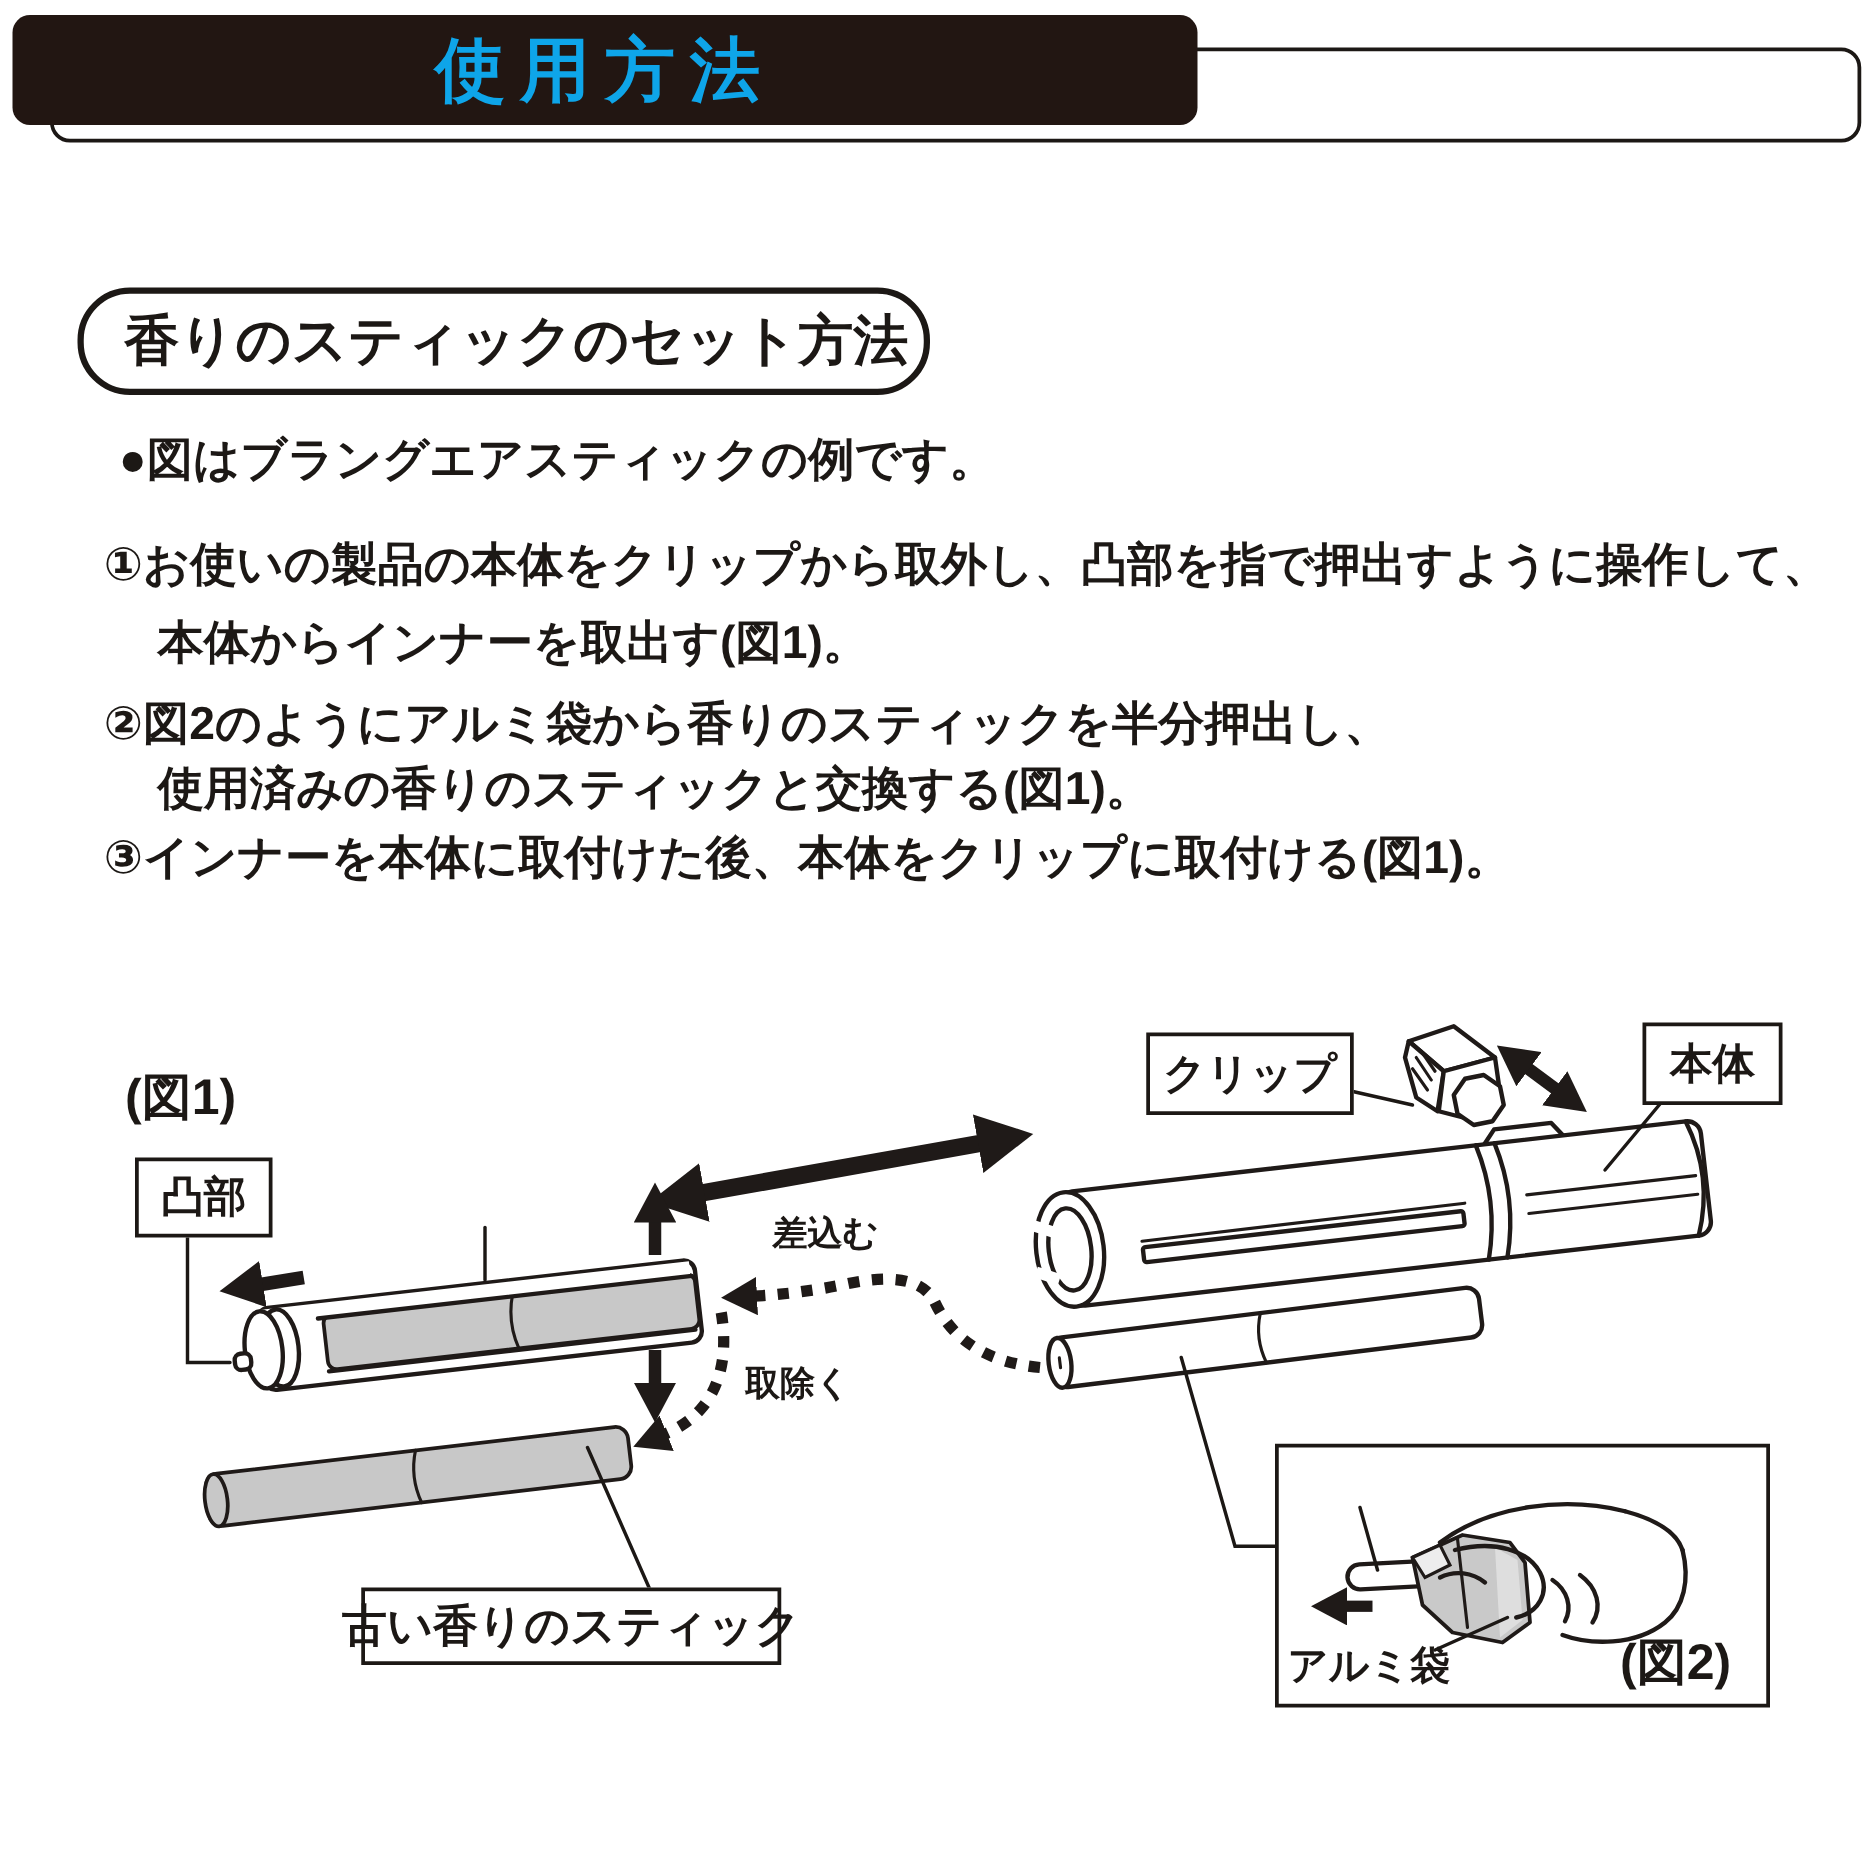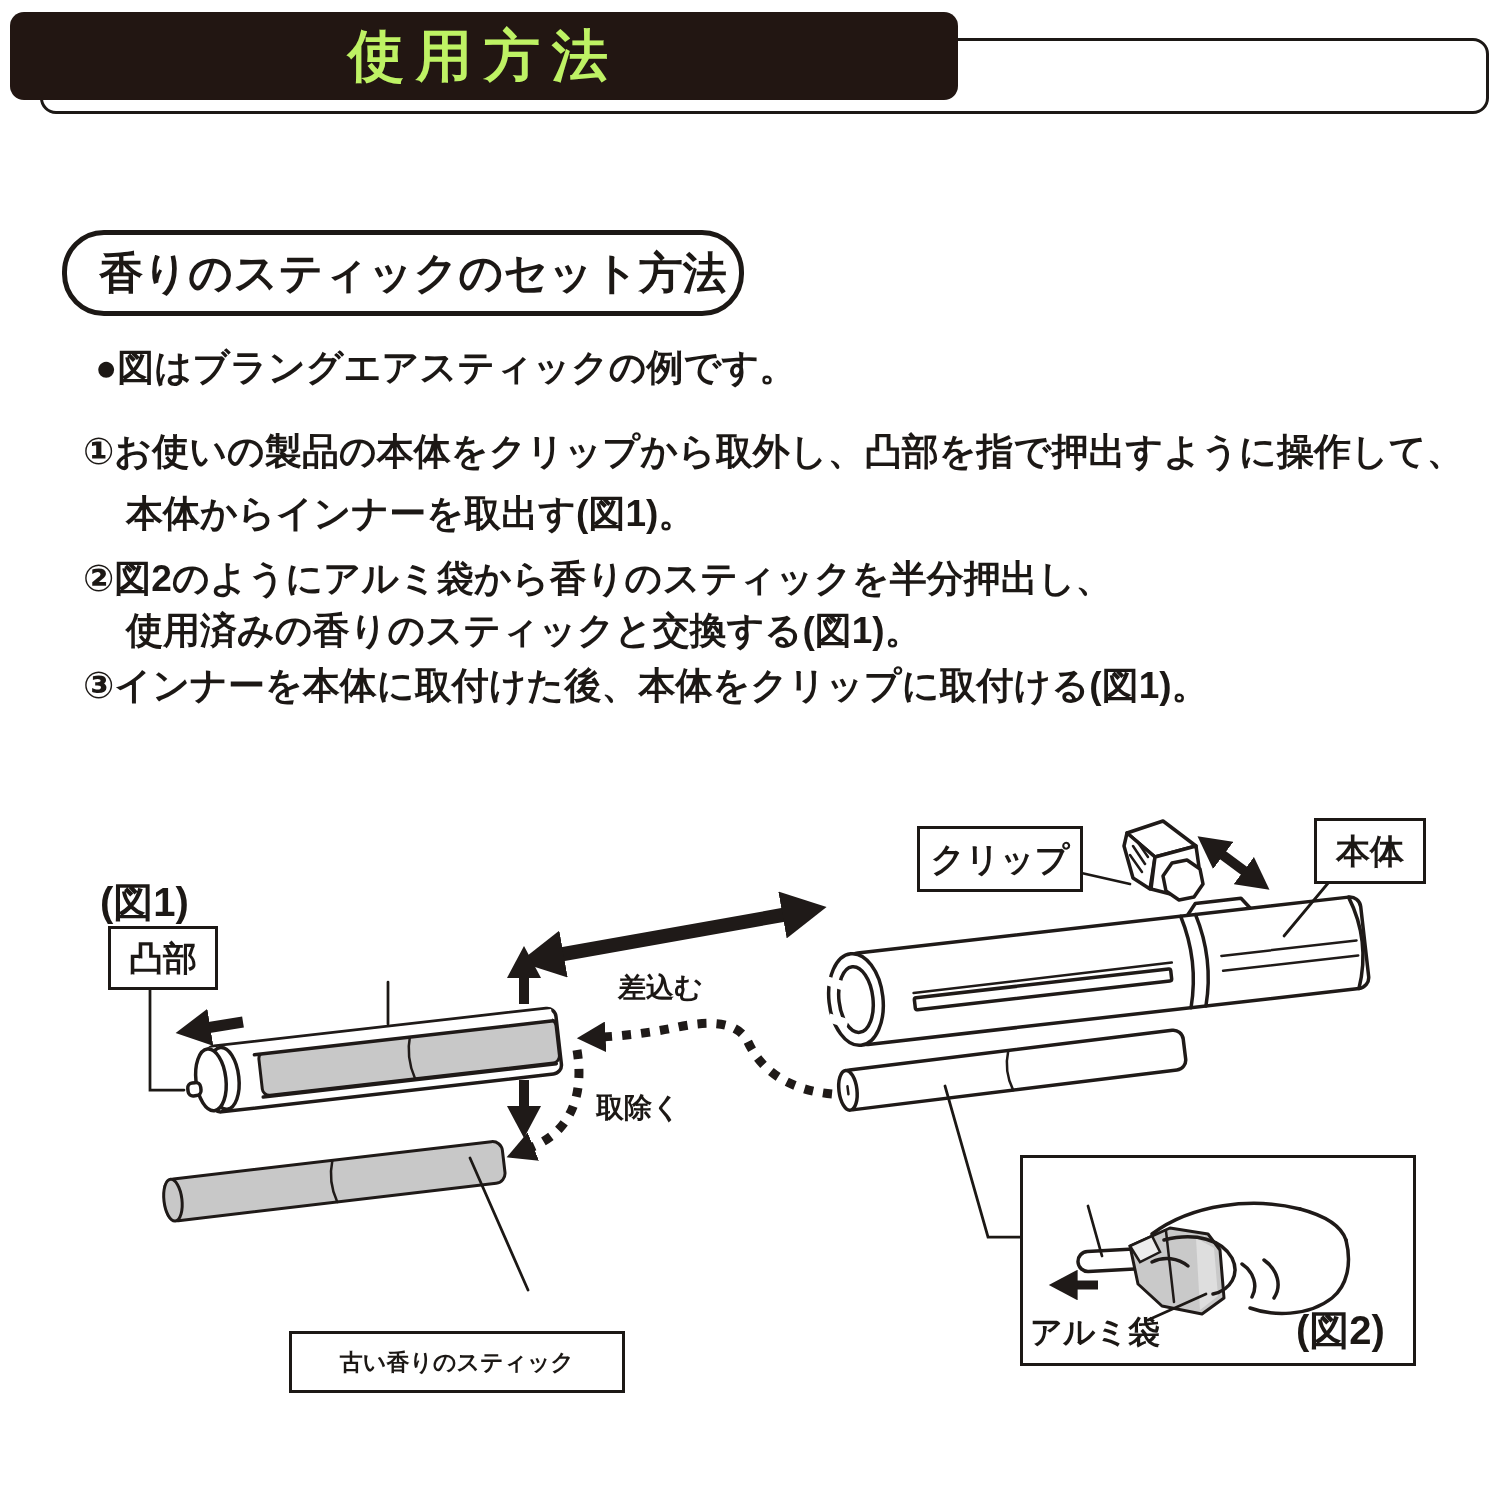"使用方法" .hdr-black .t { color: #bef264 -> #0ea5e9 }
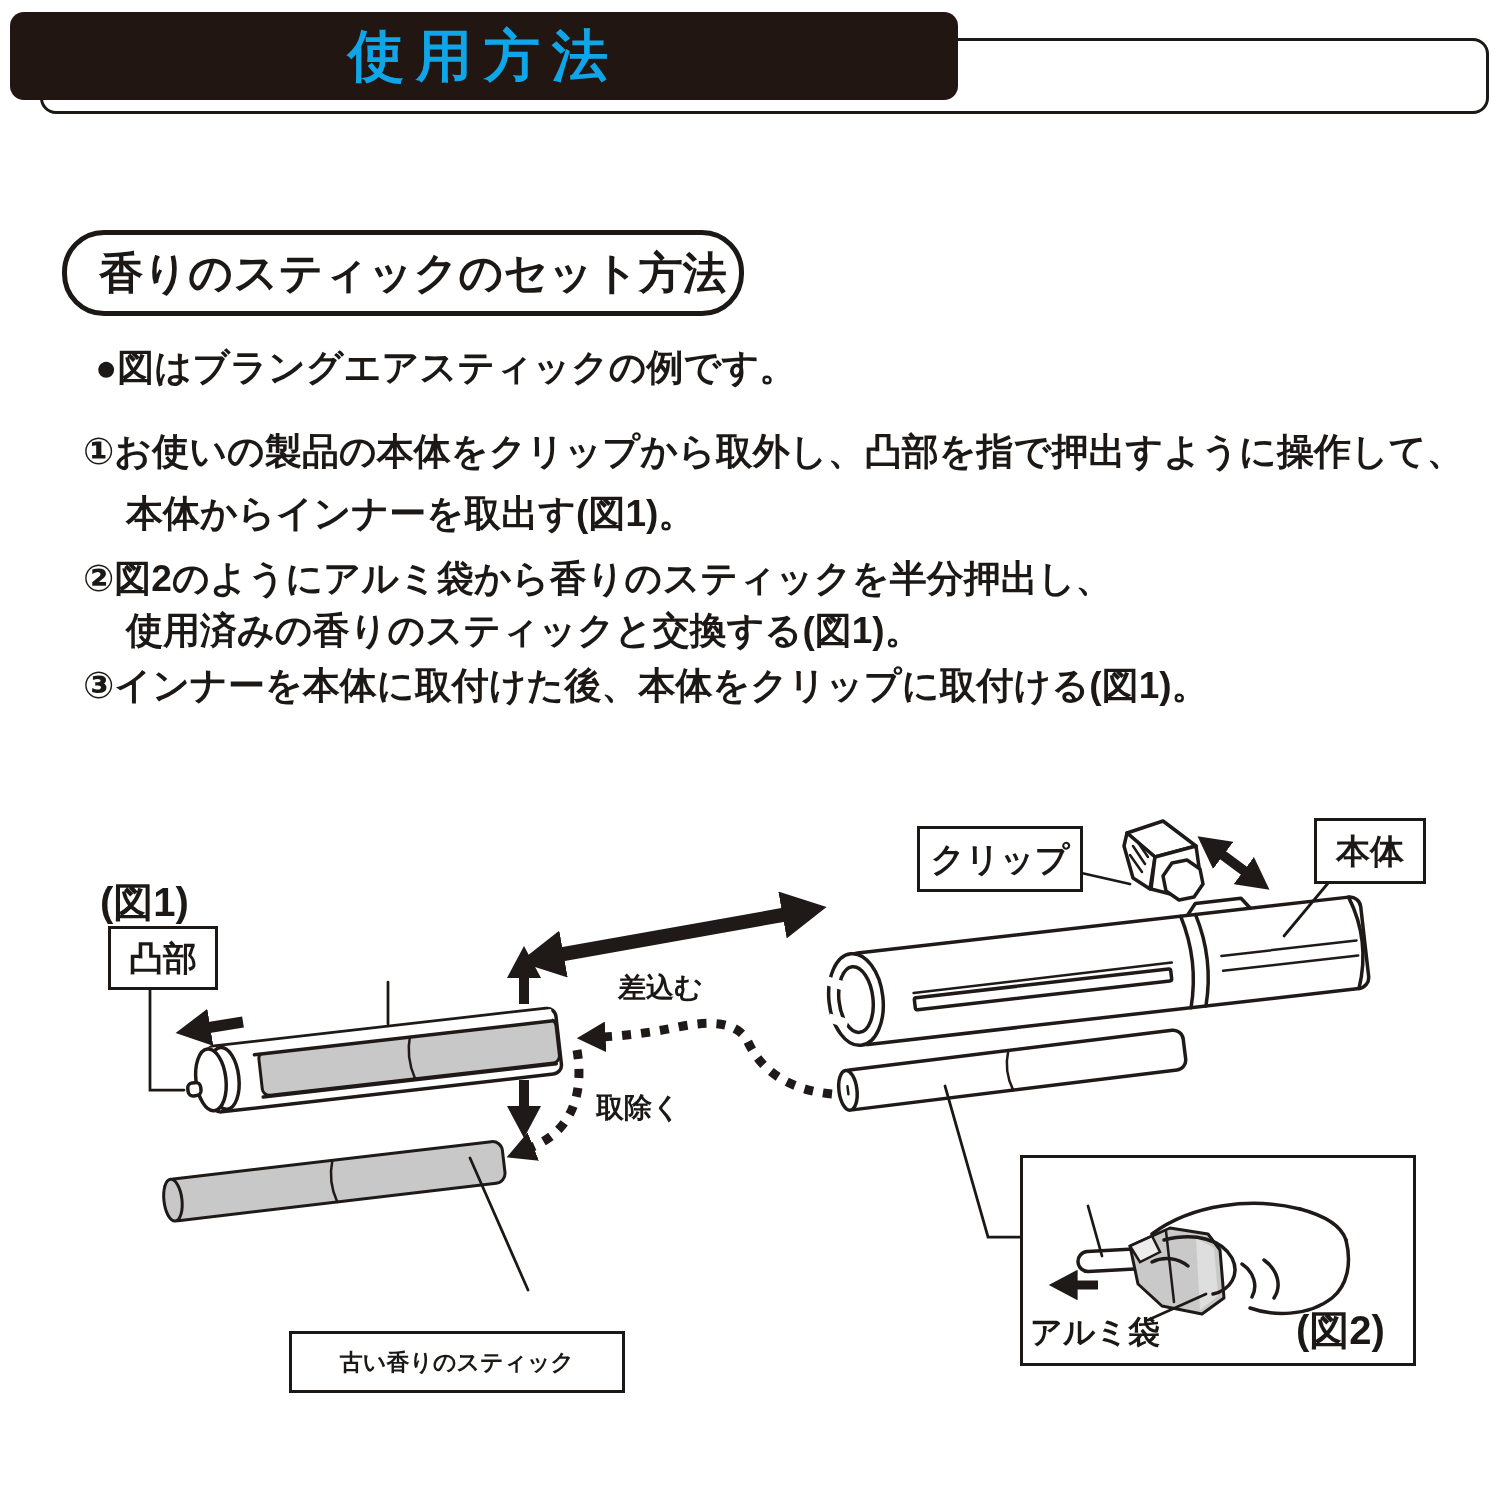"(図1)" div.freelabel { margin-top: 24px -> none }
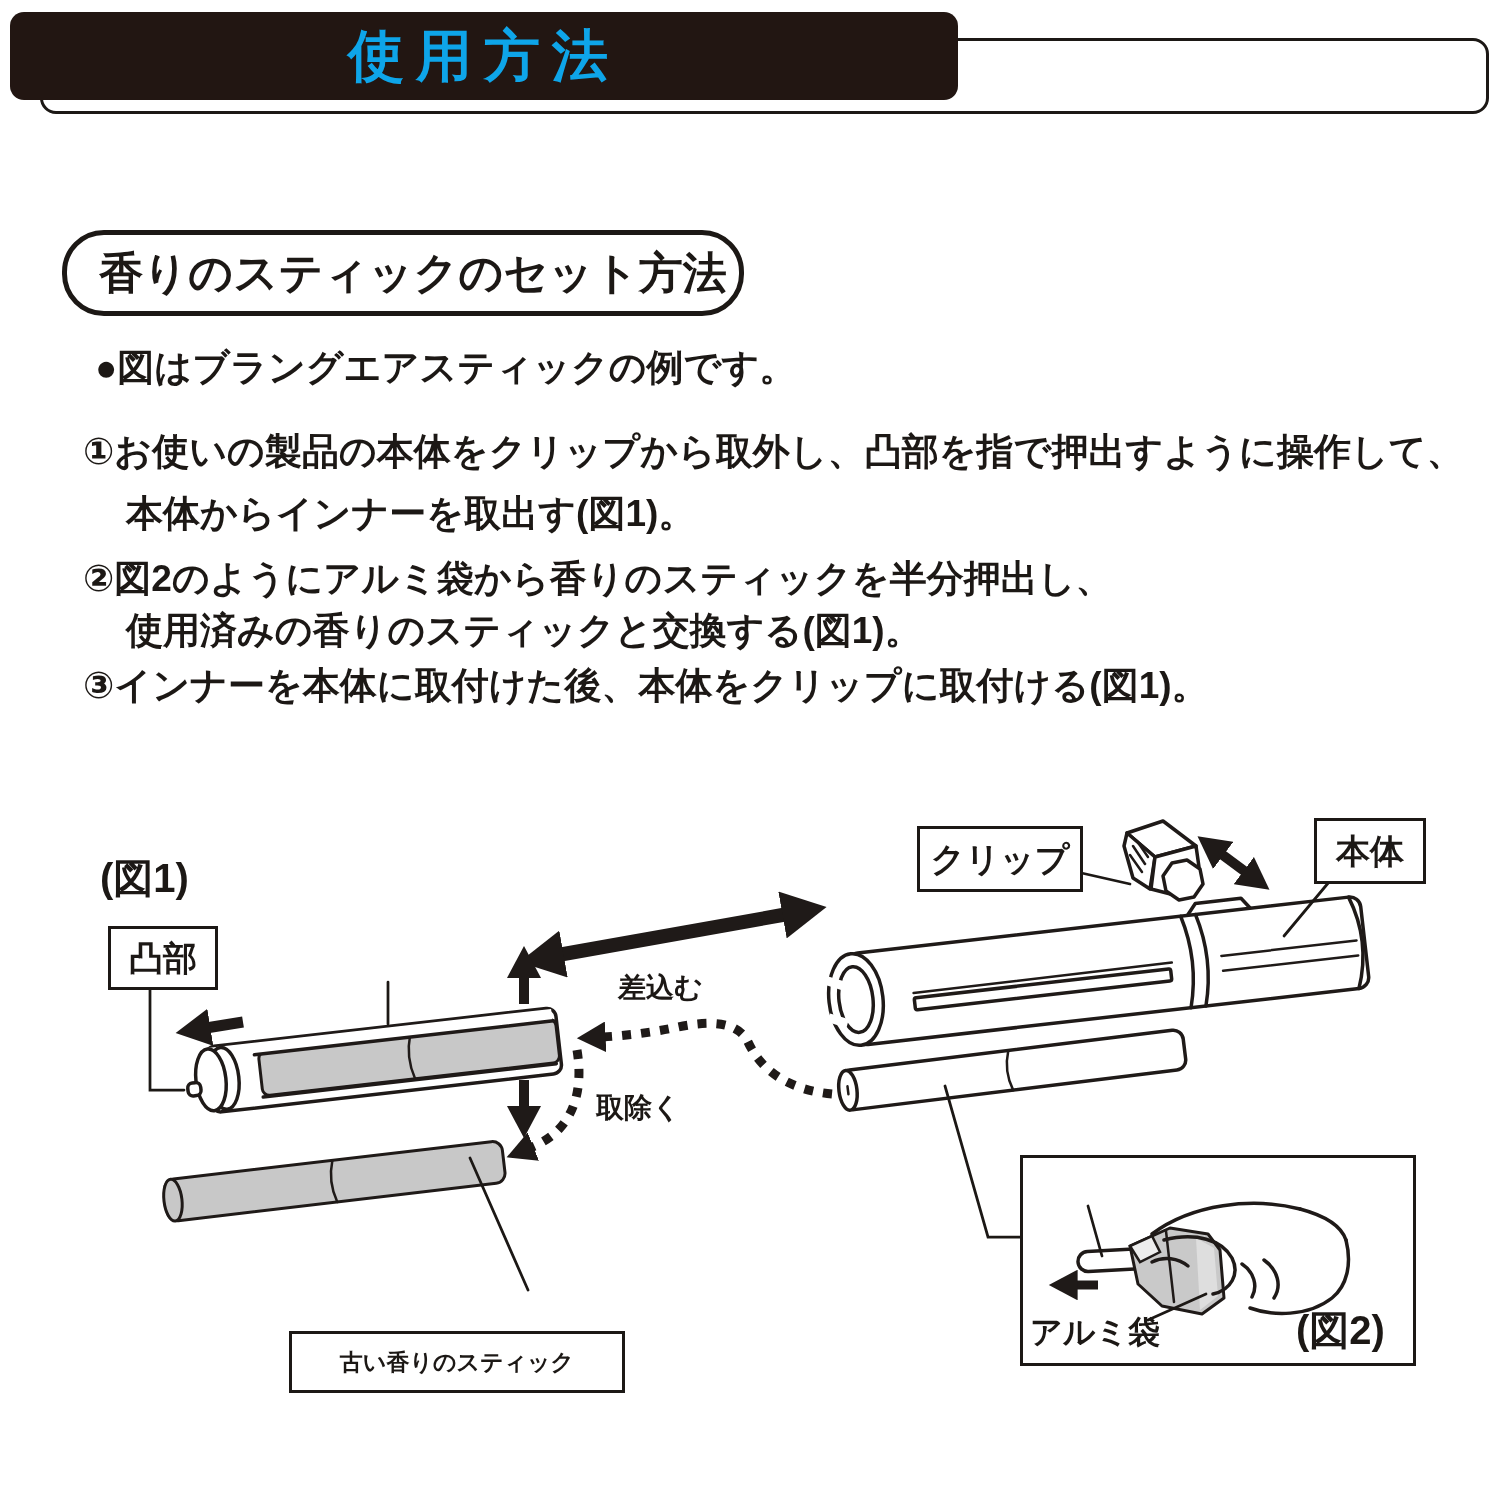"古い香りのスティック" div.lblbox { font-size: 23px -> 36px; top: 1331px -> 1270px }
